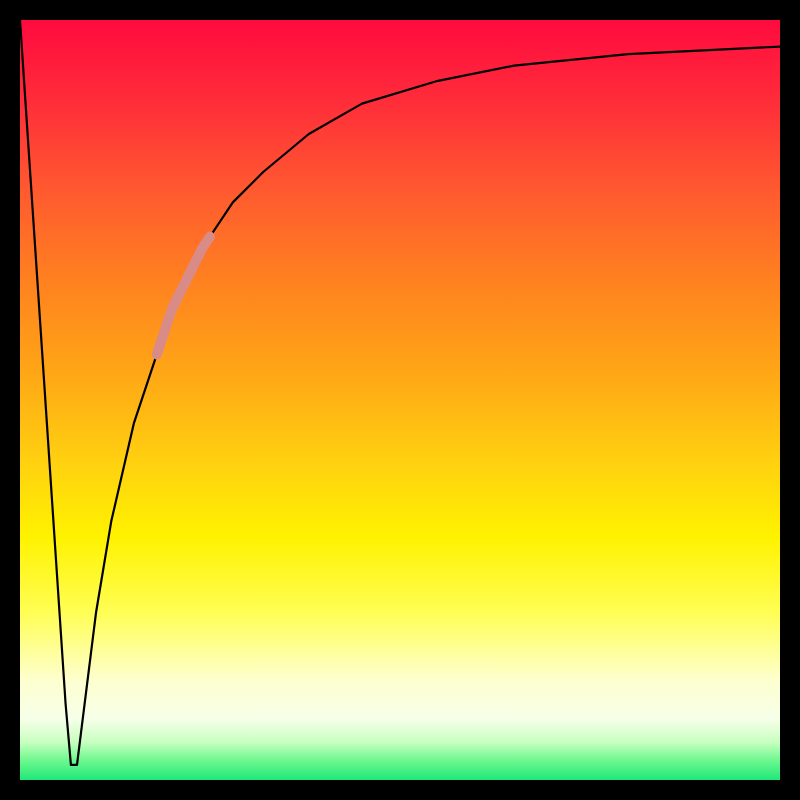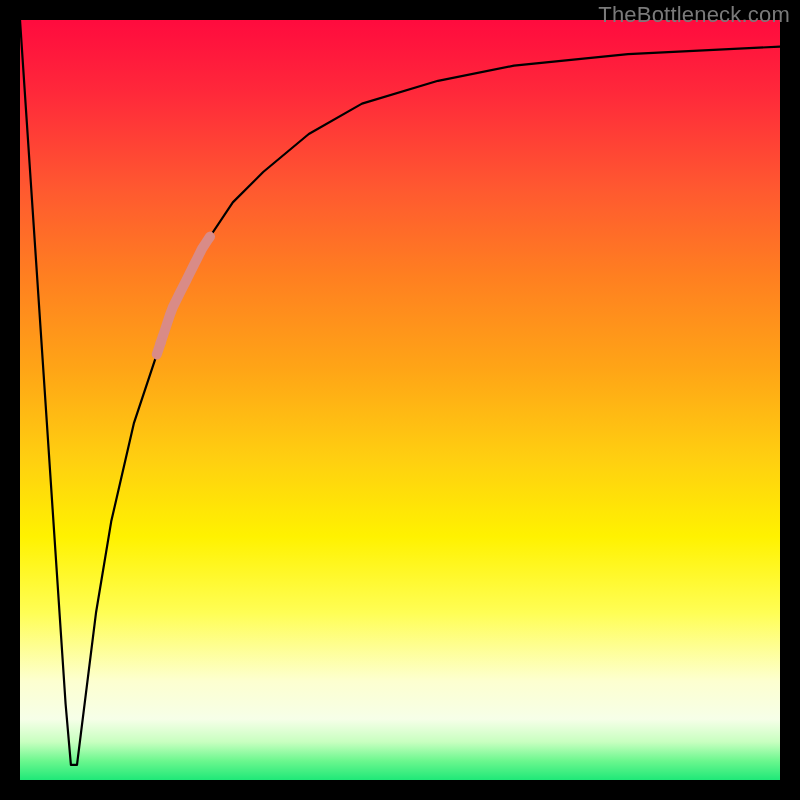"TheBottleneck.com" div.watermark { html: <div>TheBottleneck.com</div> -> none }
